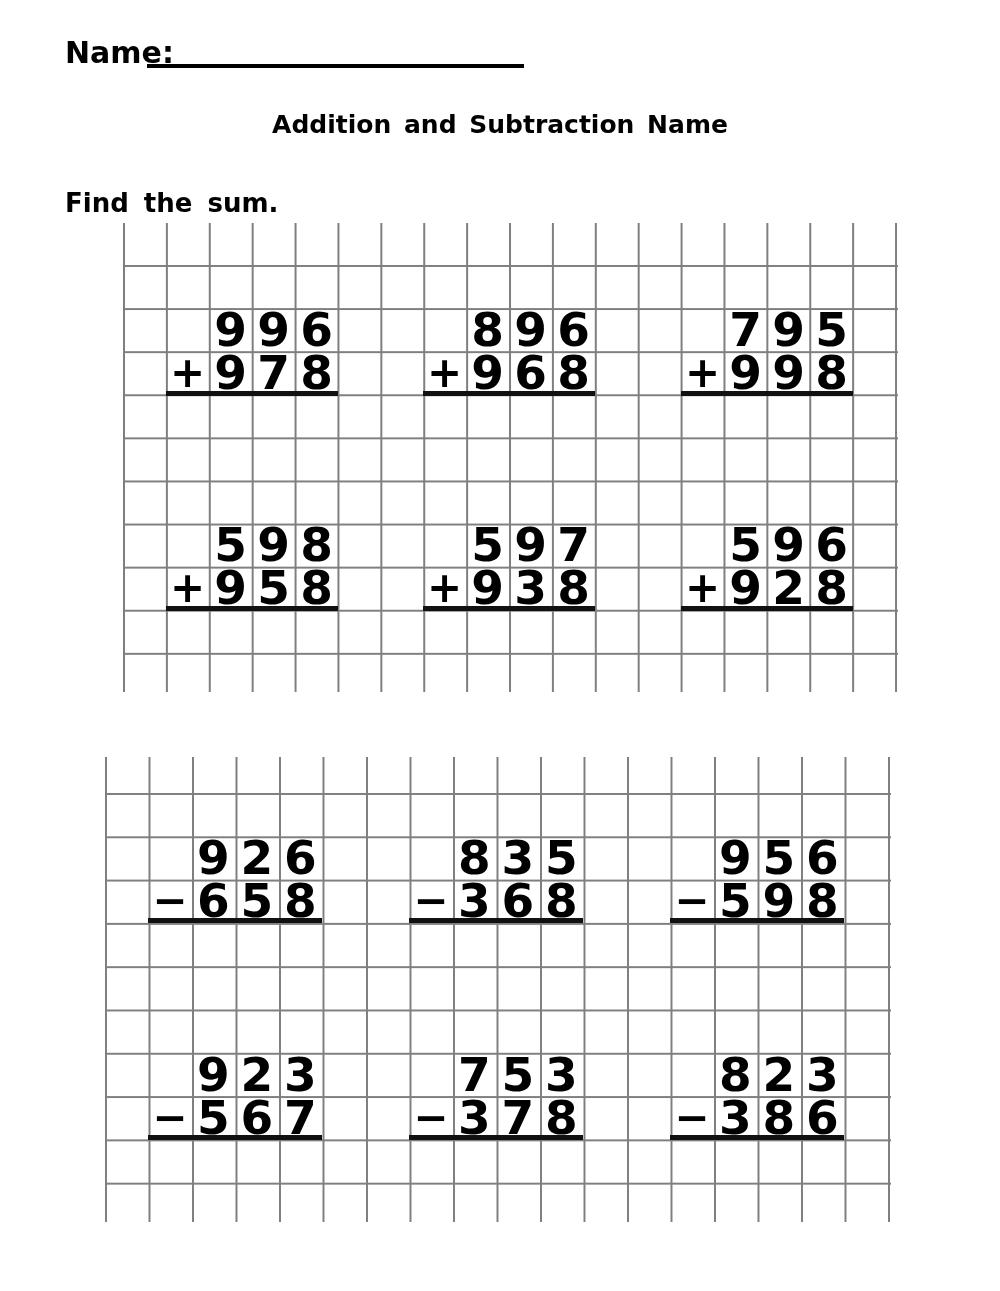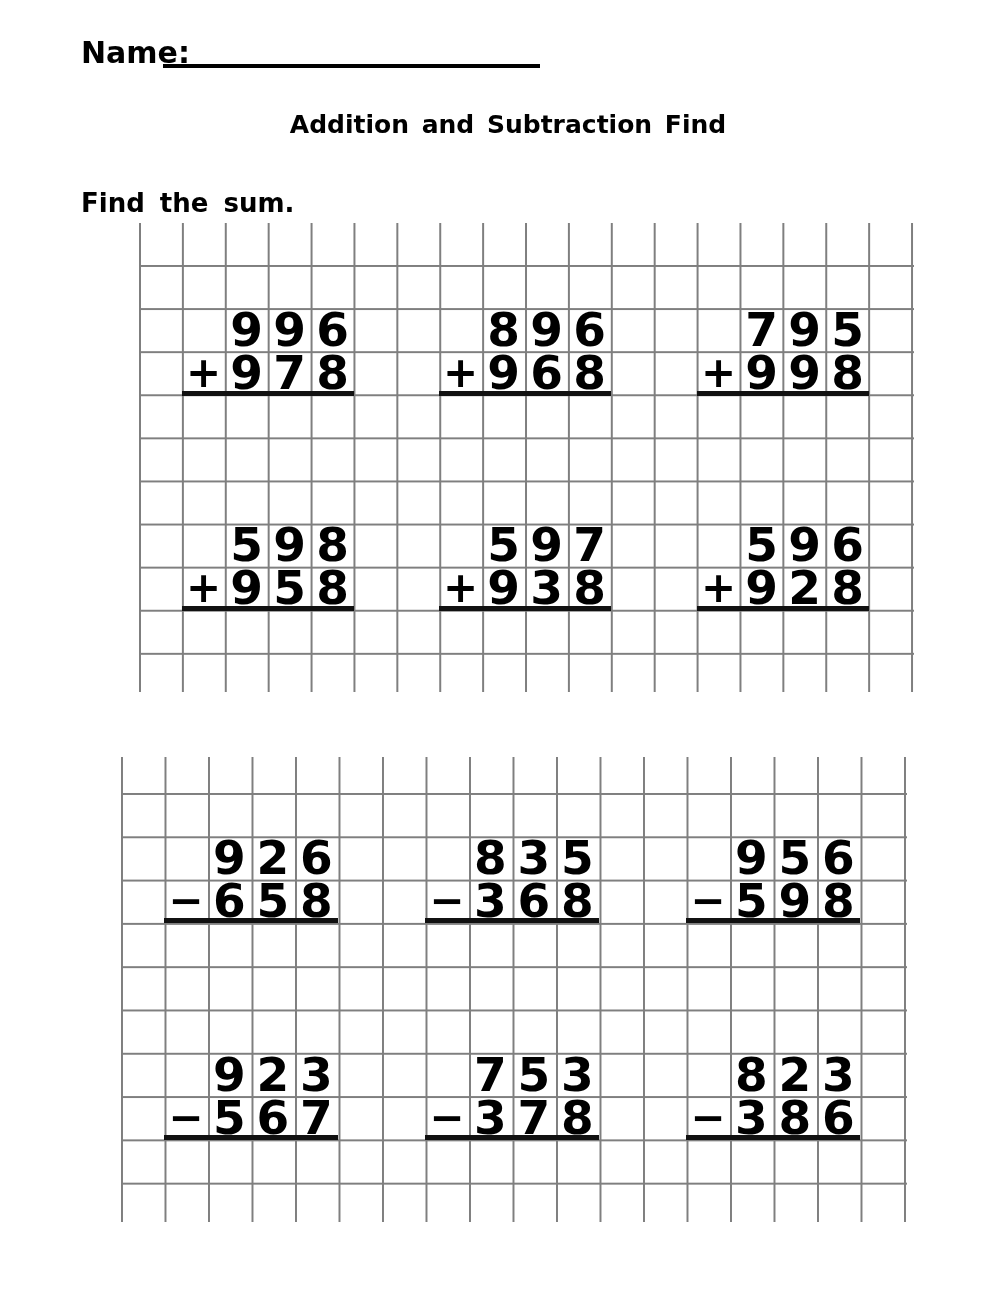"Name:" .page { margin-left: 16px -> none }
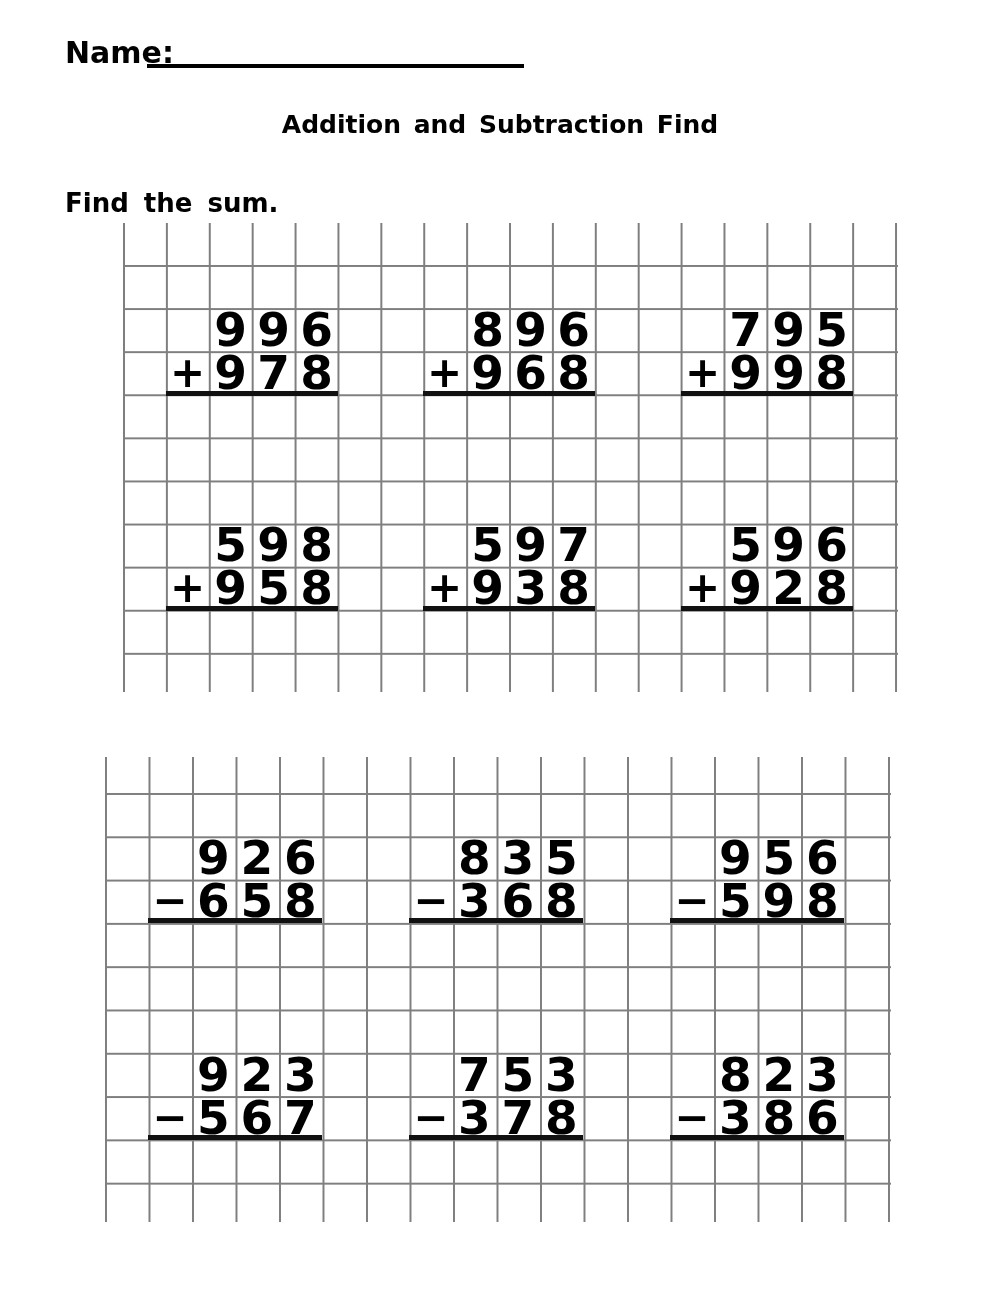"Addition and Subtraction Find" div.title { text: Find -> Name }
